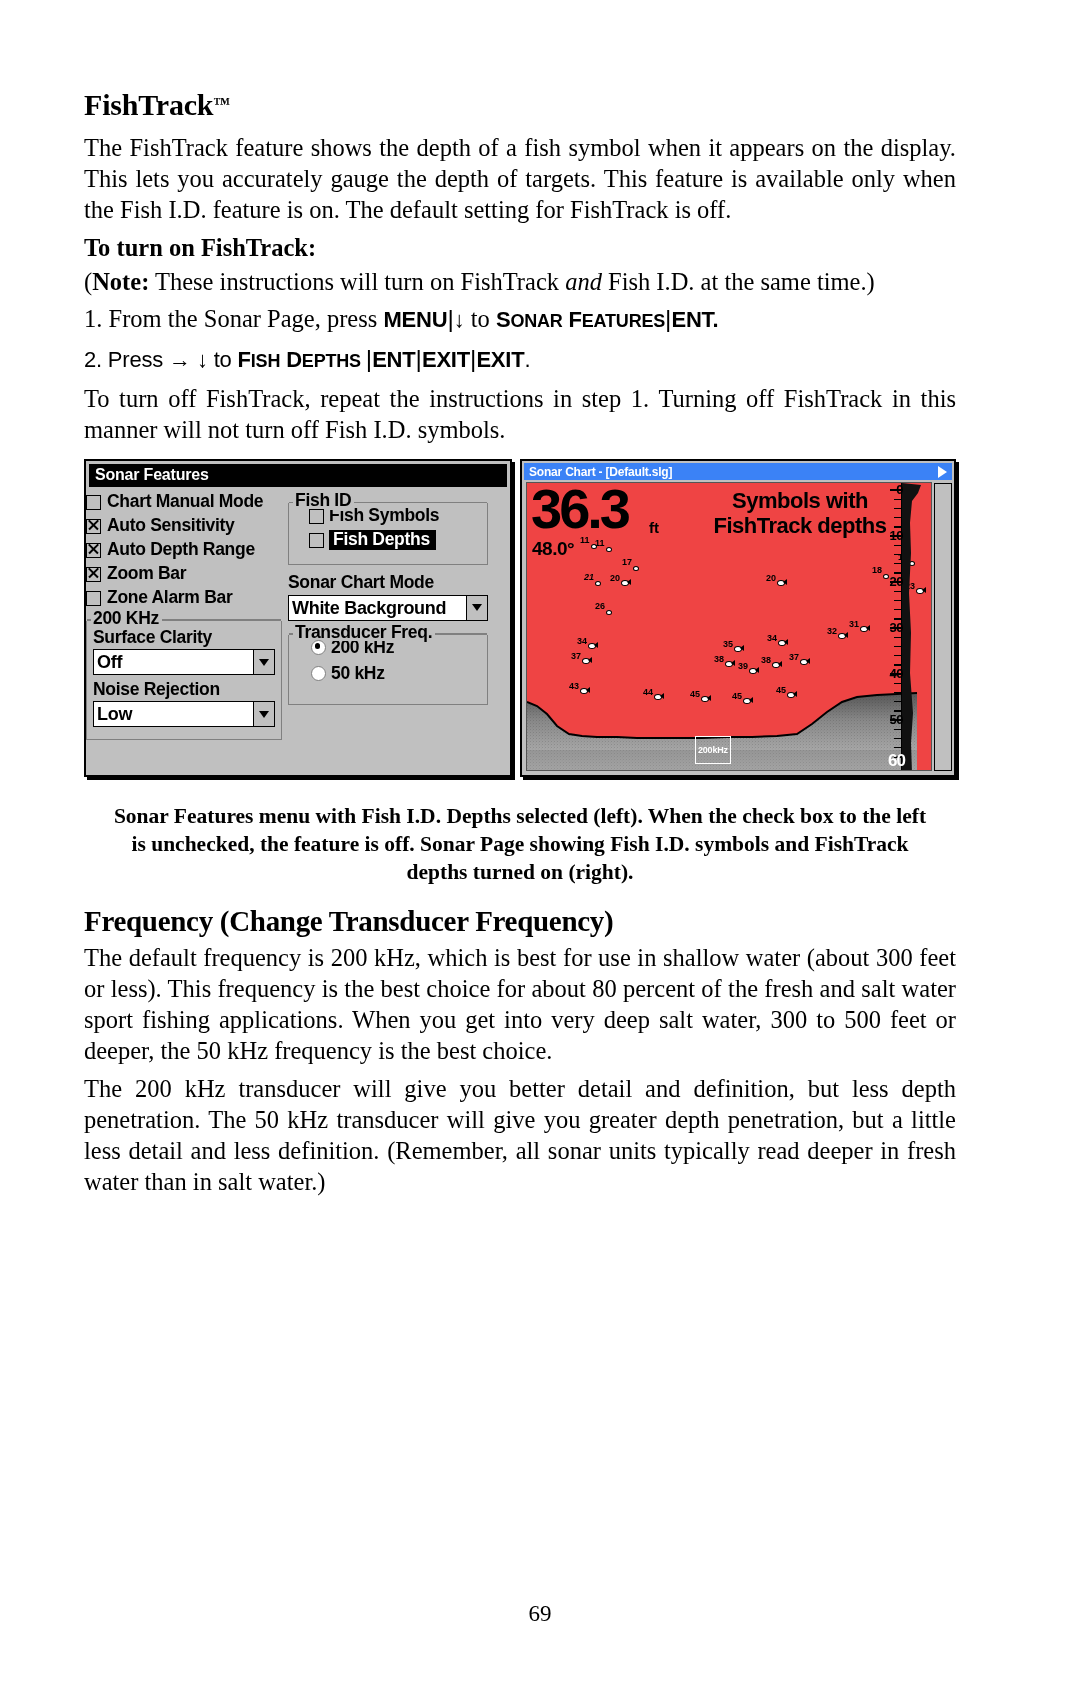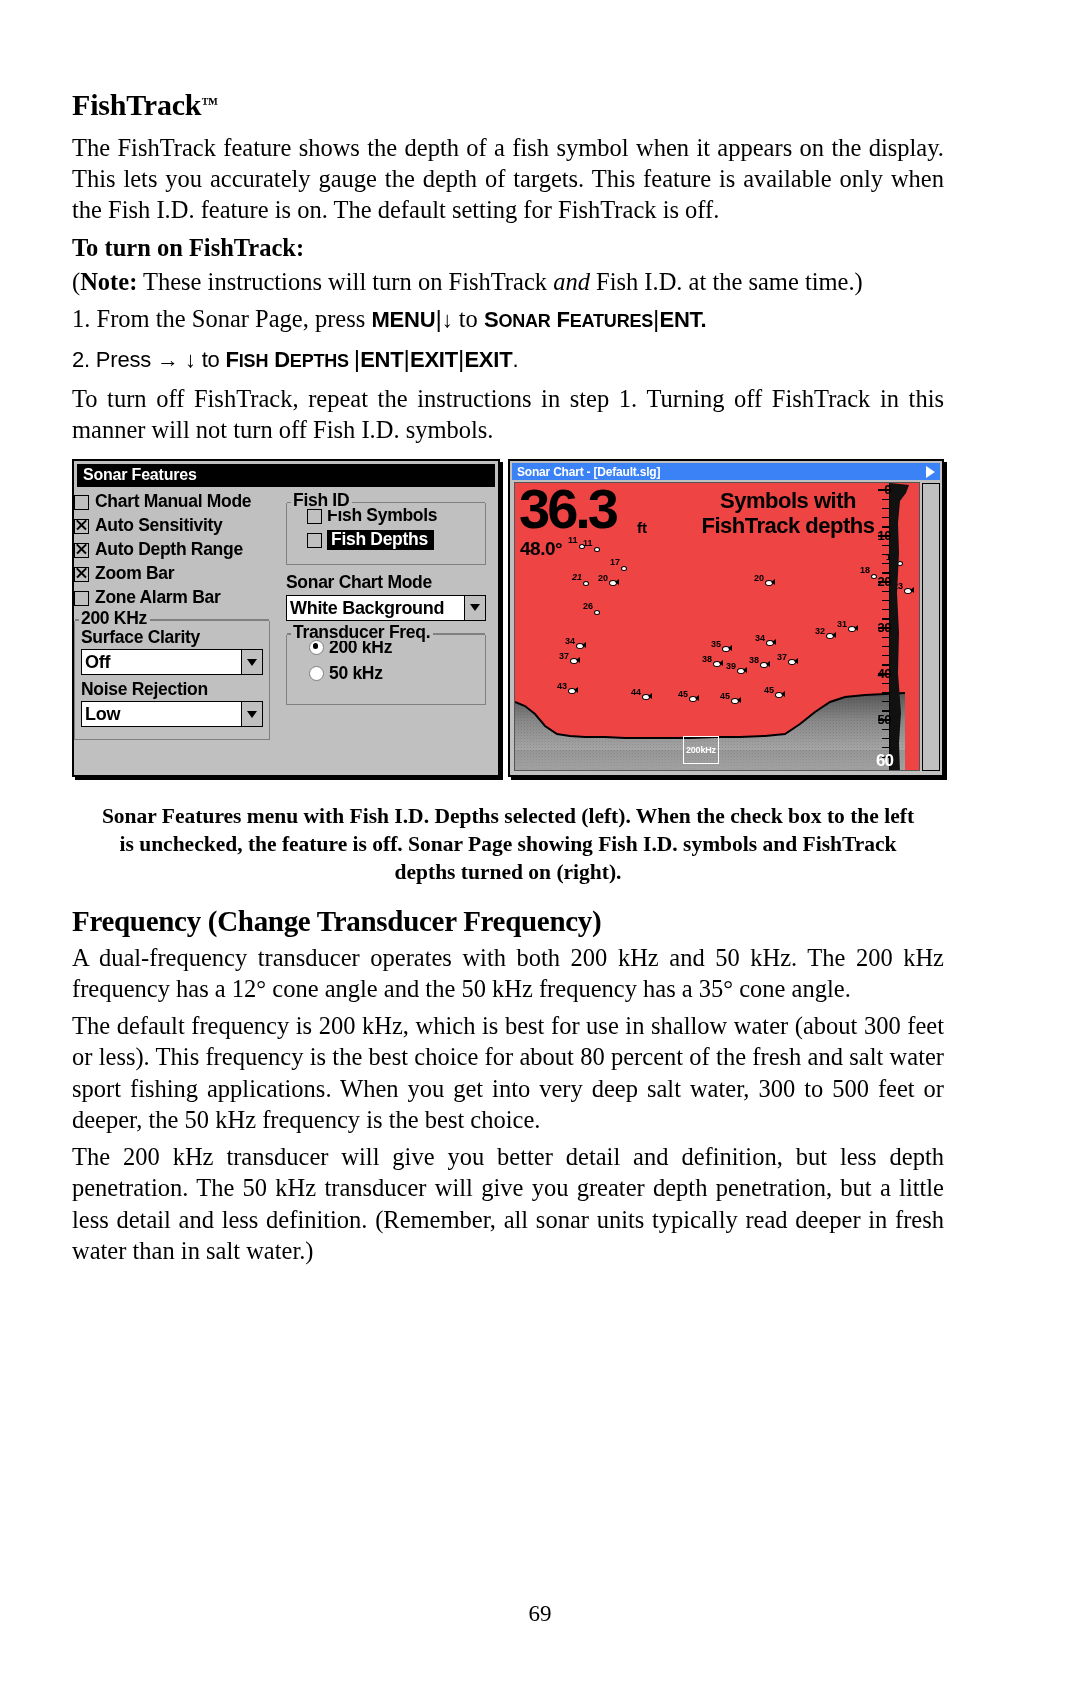"FishTrack™" .content { left: 72px -> 84px }
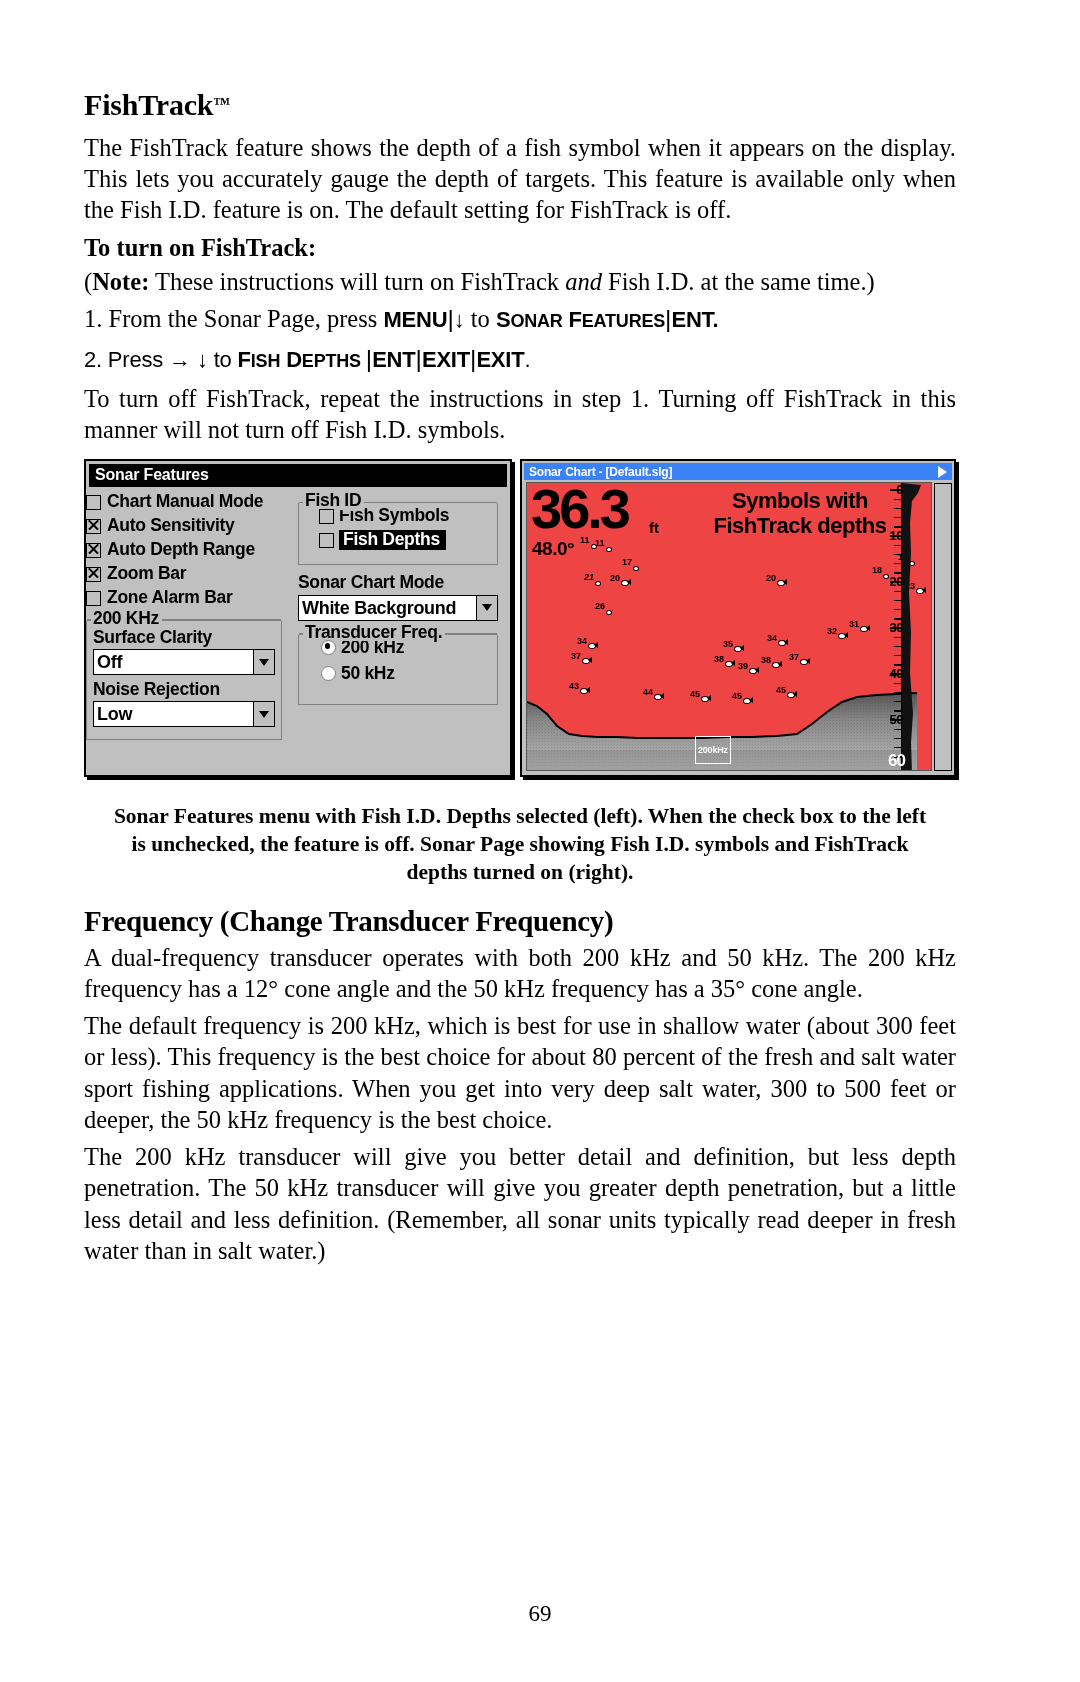"Chart Manual Mode" .menu-body { gap: 16px -> 6px }
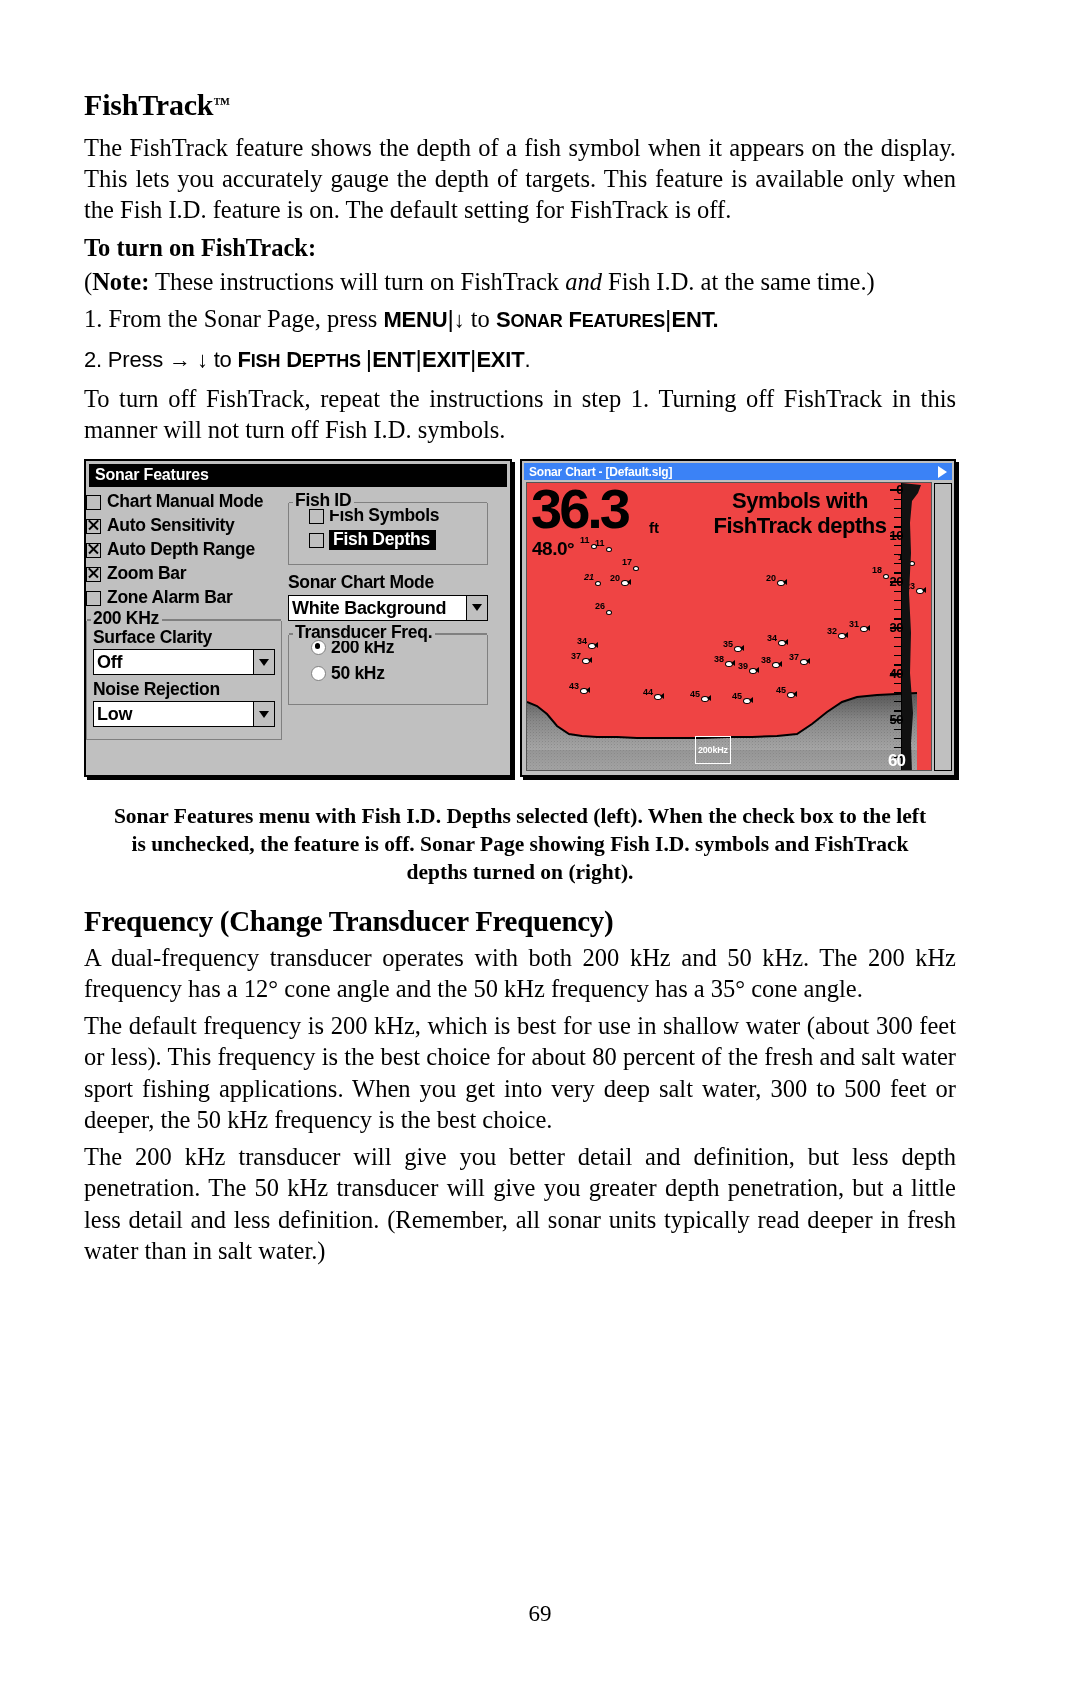"A dual-frequency transducer operates" p.body { html: <p>A dual-frequency transducer operates with both 200 kHz and 50 kHz. The 200 kHz frequency has a 12° cone angle and the 50 kHz frequency has a 35° cone angle.</p> -> none }
